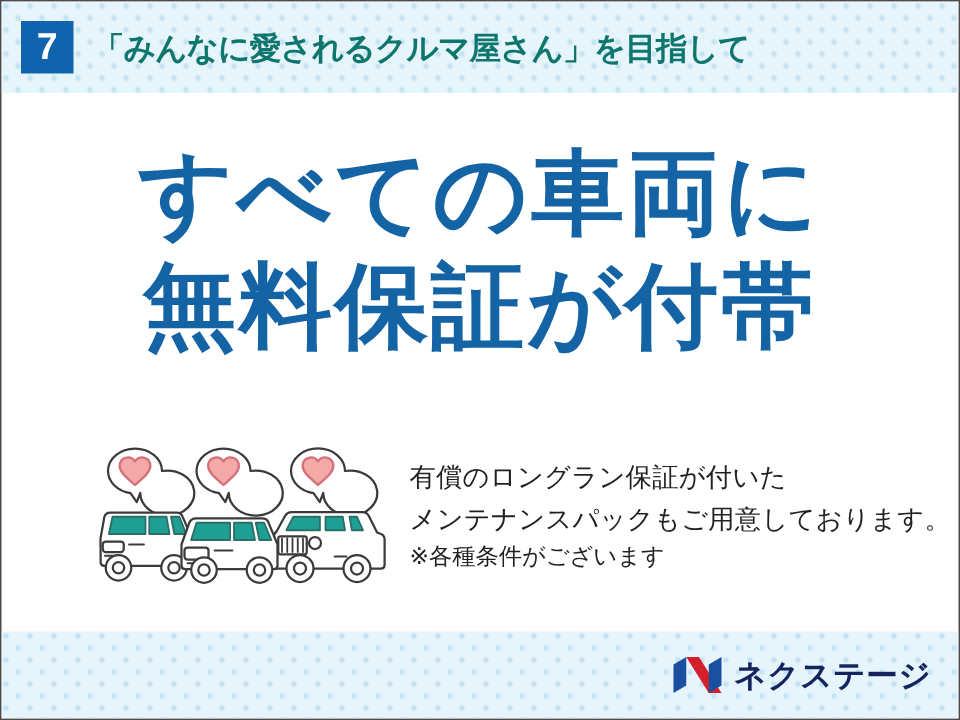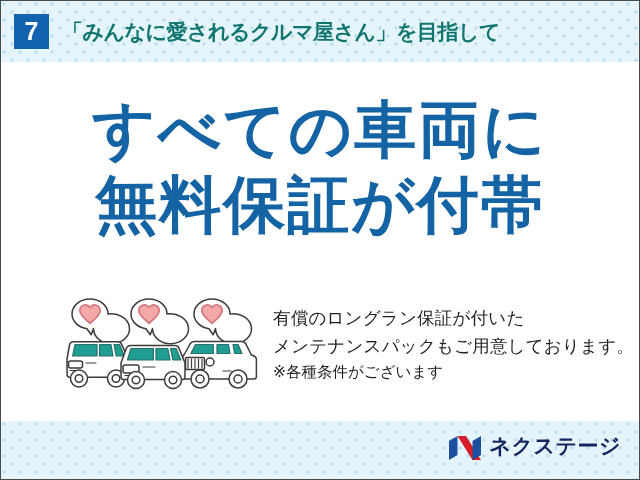"ネクステージ" #brand-logo { align-items: flex-start -> center }
